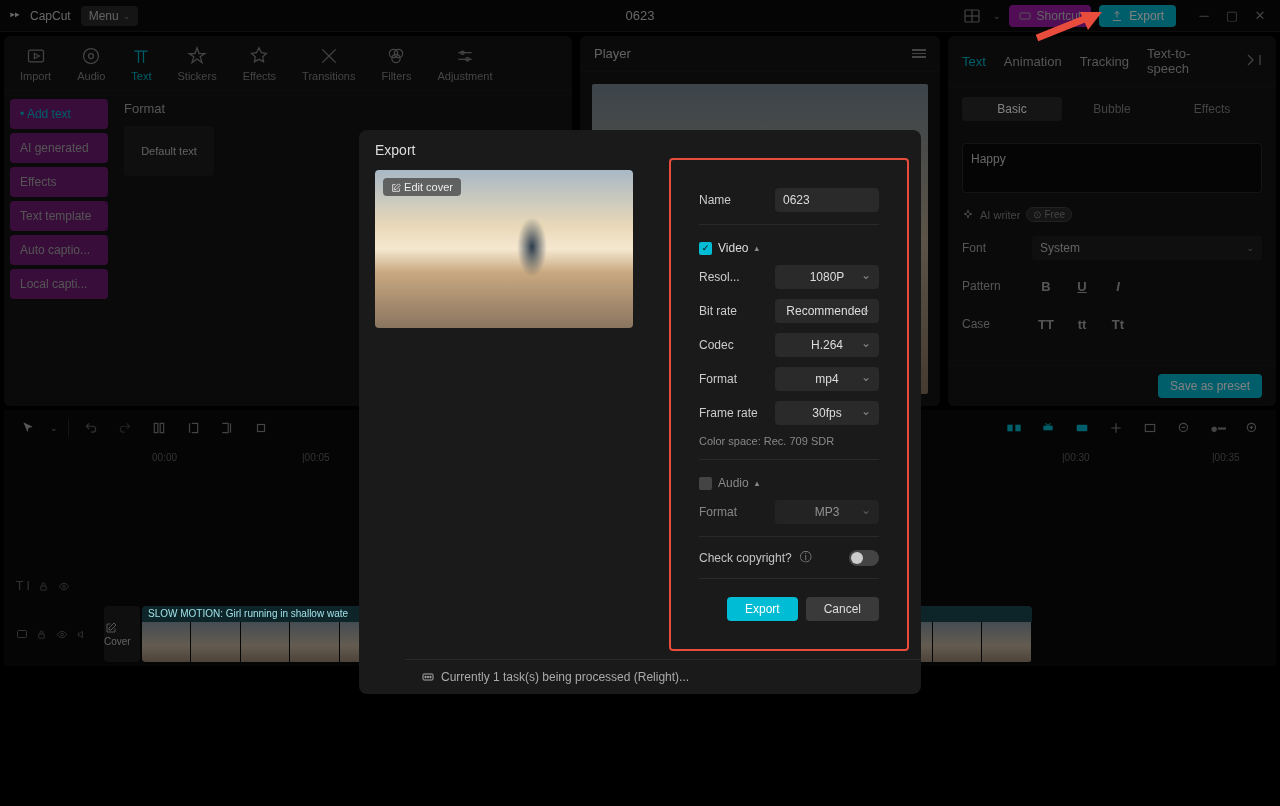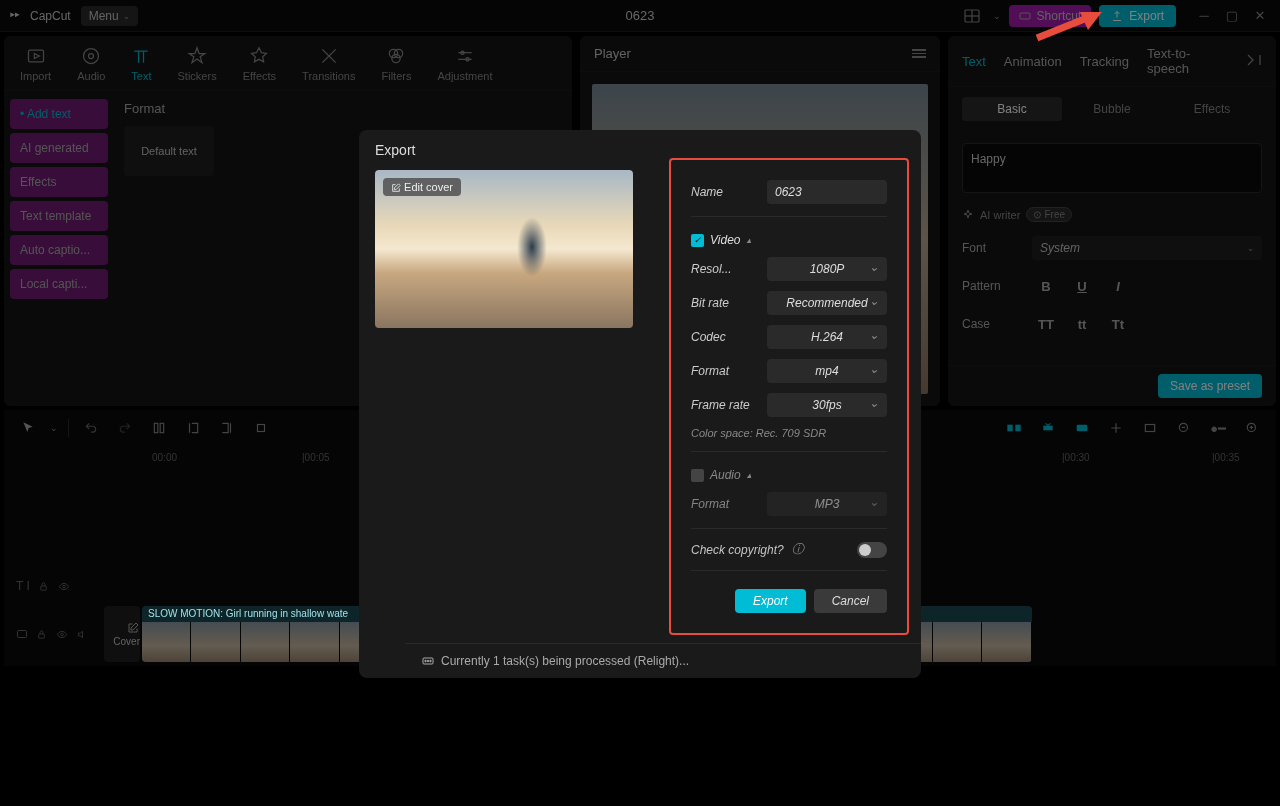"Name" .modal-right { font-style: italic -> none; padding: 20px -> 28px }
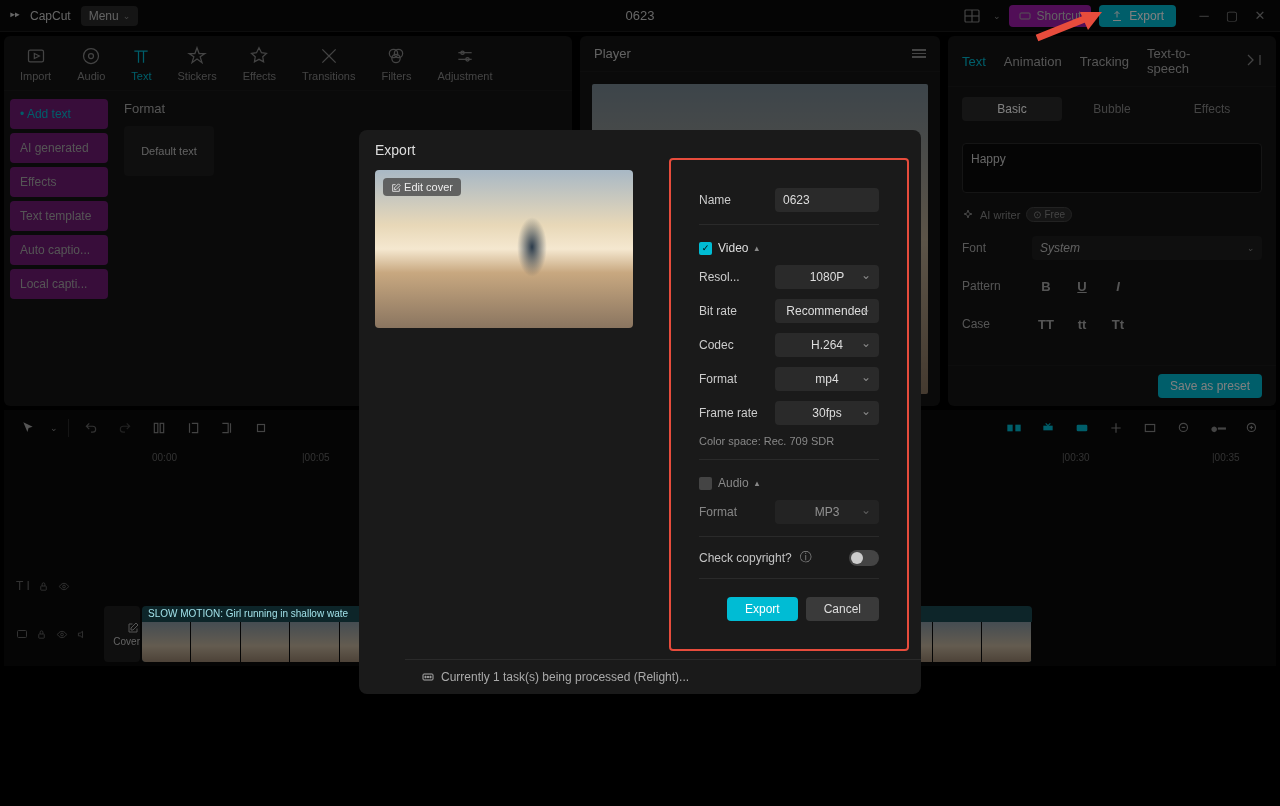"System" .select-box { font-style: italic -> none }
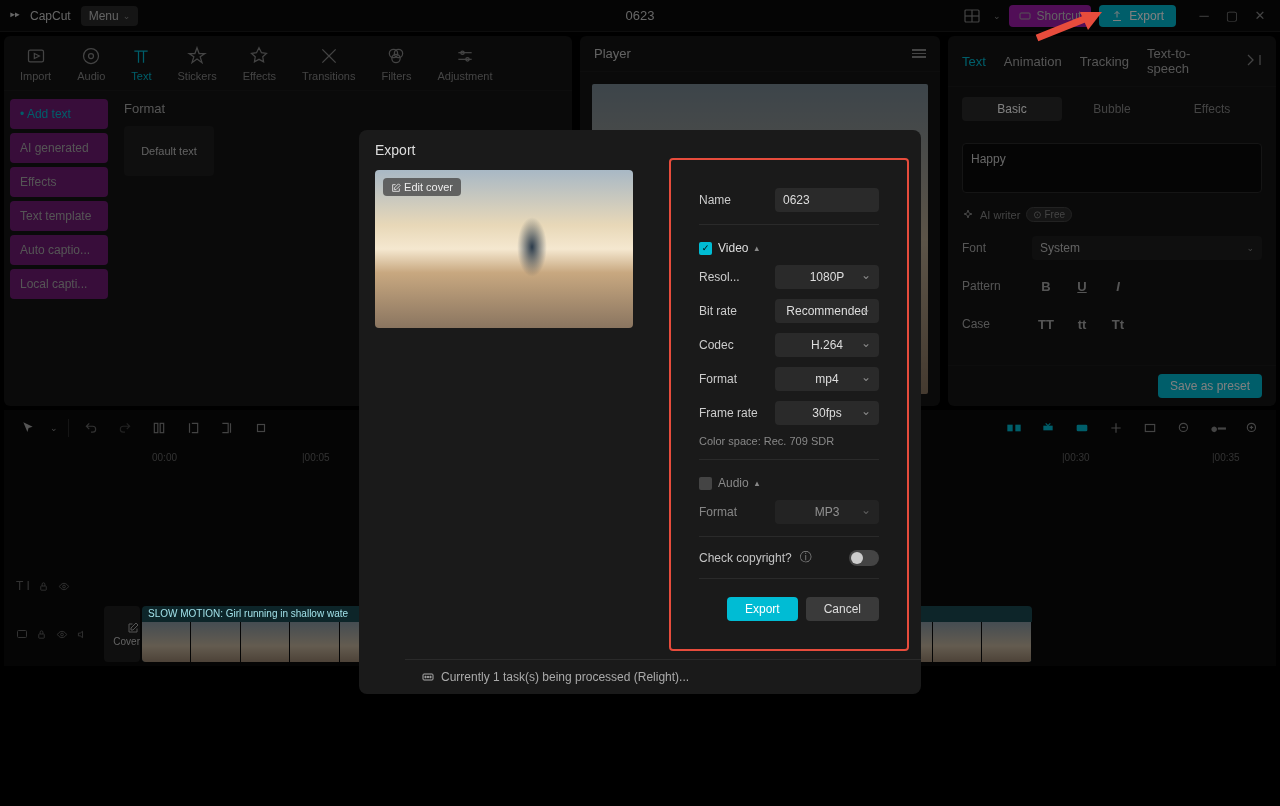"Cover" .cover-btn { align-items: flex-end -> flex-start }
